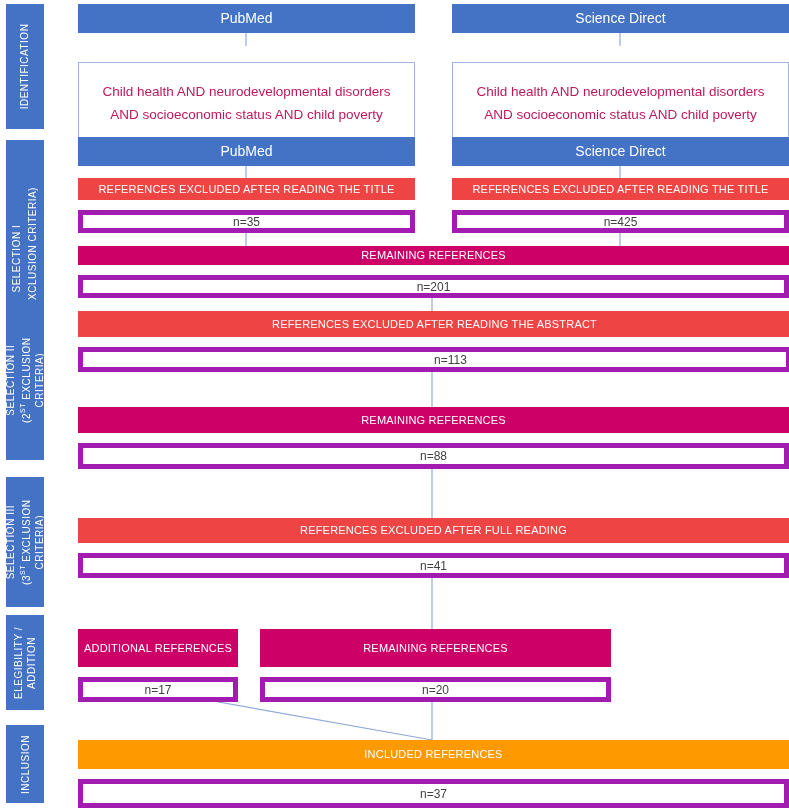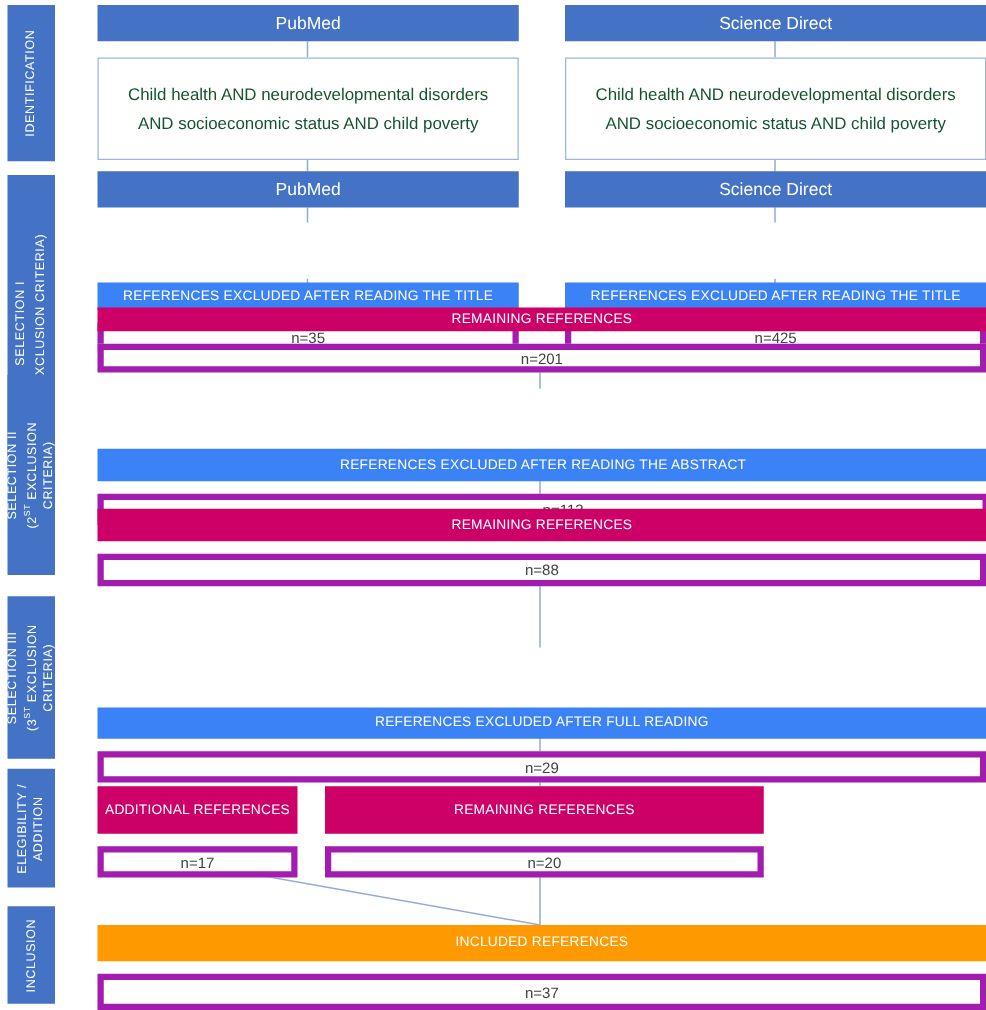"Child health AND neurodevelopmental" .textbox { color: #14532d -> #be185d; margin-top: none -> 16px }
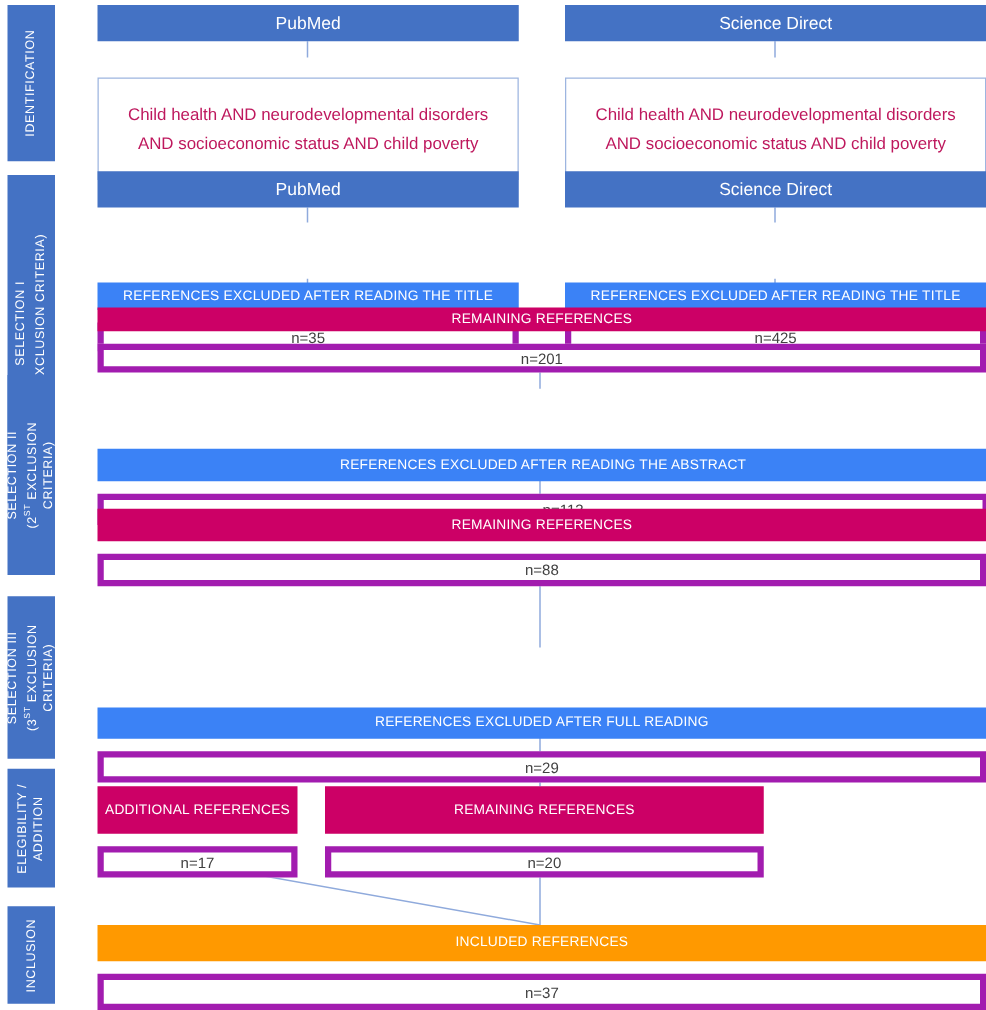"REFERENCES EXCLUDED AFTER READING THE" .bar.yellow { background: #3b82f6 -> #ef4444; margin-top: 48px -> none }
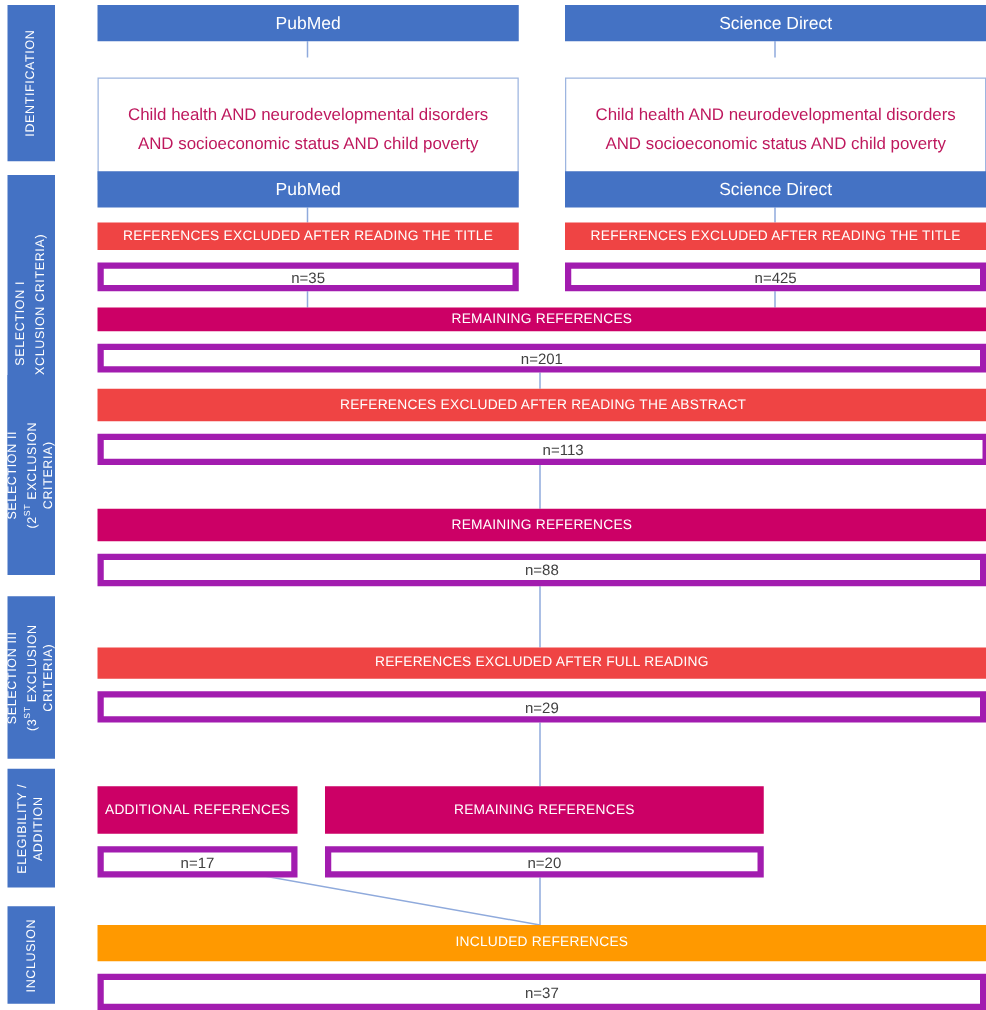"n=29" div.countbox { text: 29 -> 41 }
